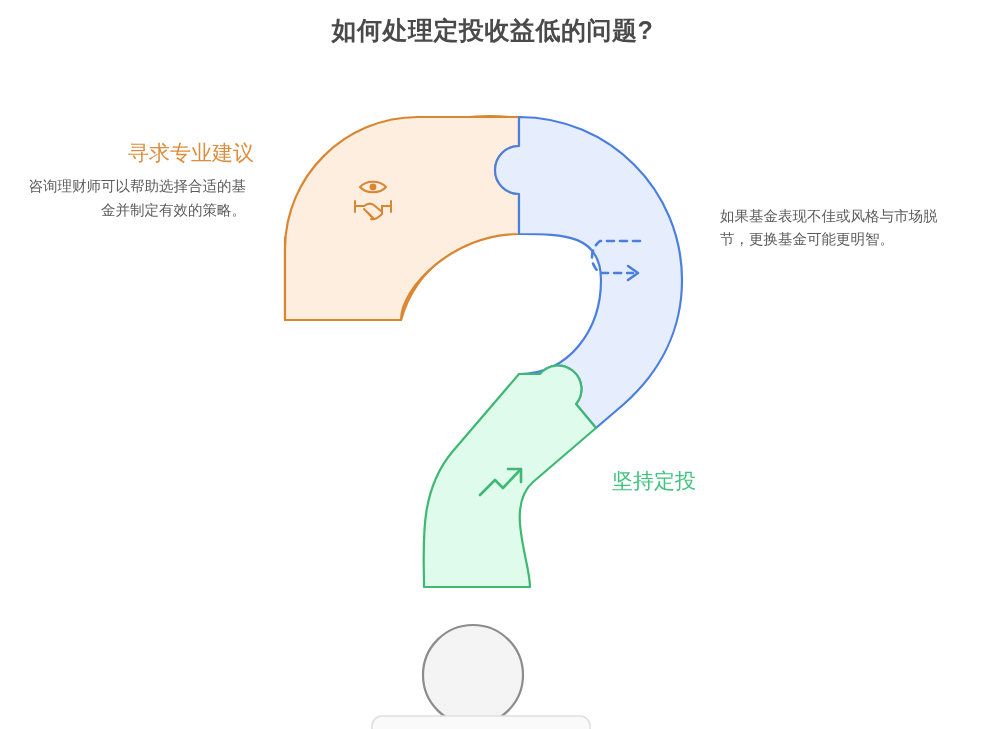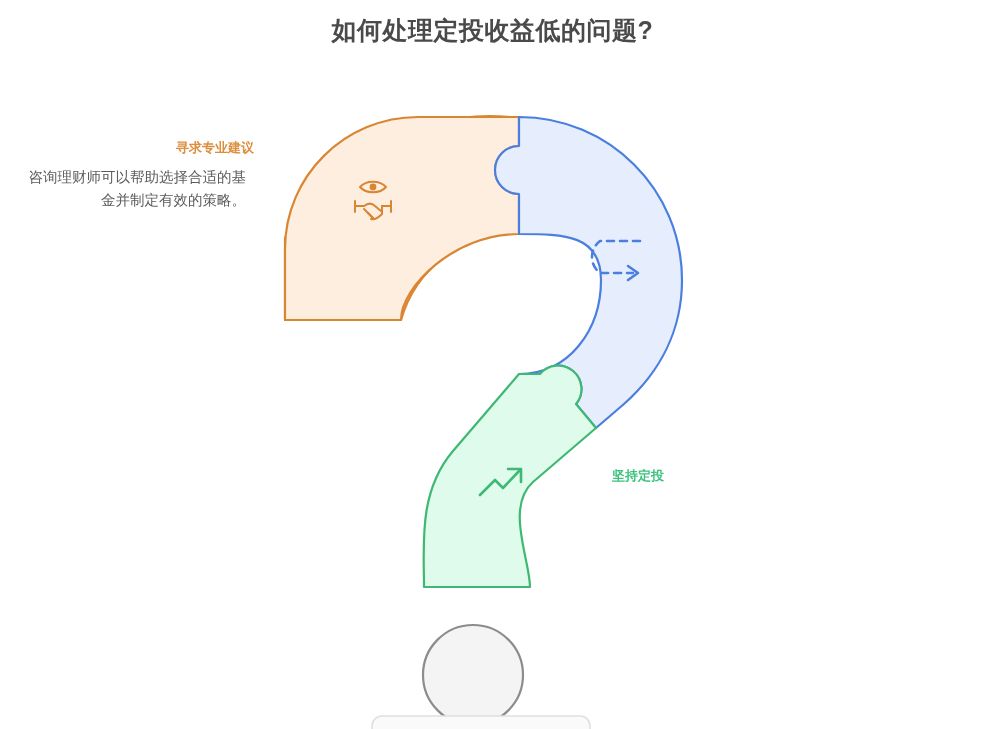"寻求专业建议" .block-heading { font-size: 13px -> 21px; font-weight: bold -> normal }
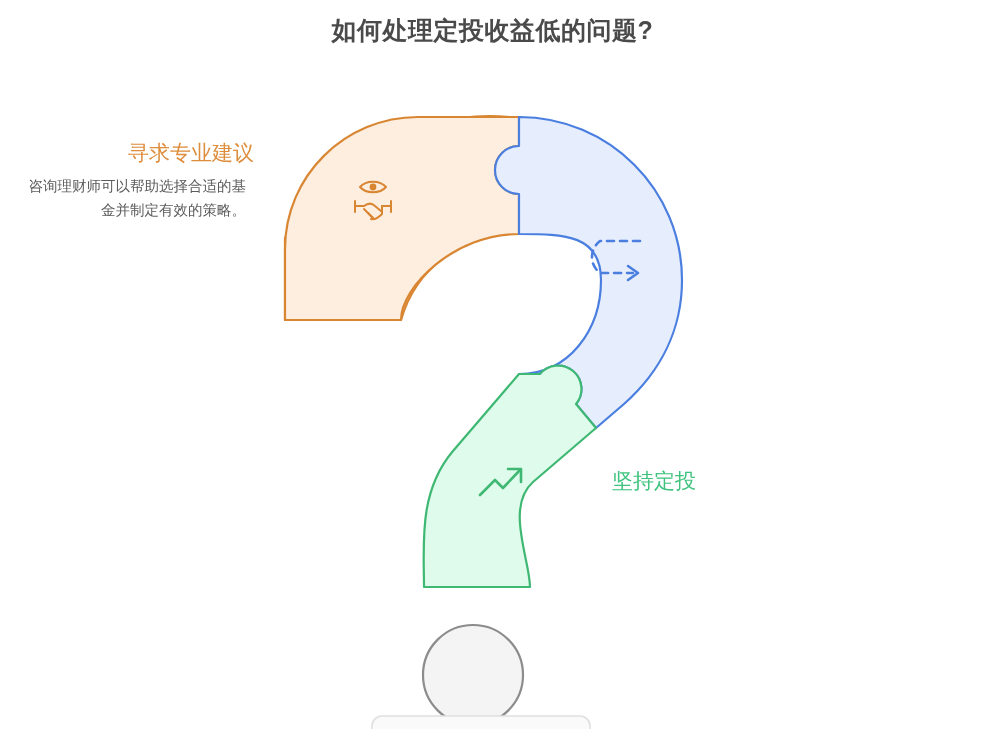"如果基金表现不佳或风格与市场脱节，更换基金可能更明智。" div.block-body { html: none -> <div>如果基金表现不佳或风格与市场脱节，更换基金可能更明智。</div> }
